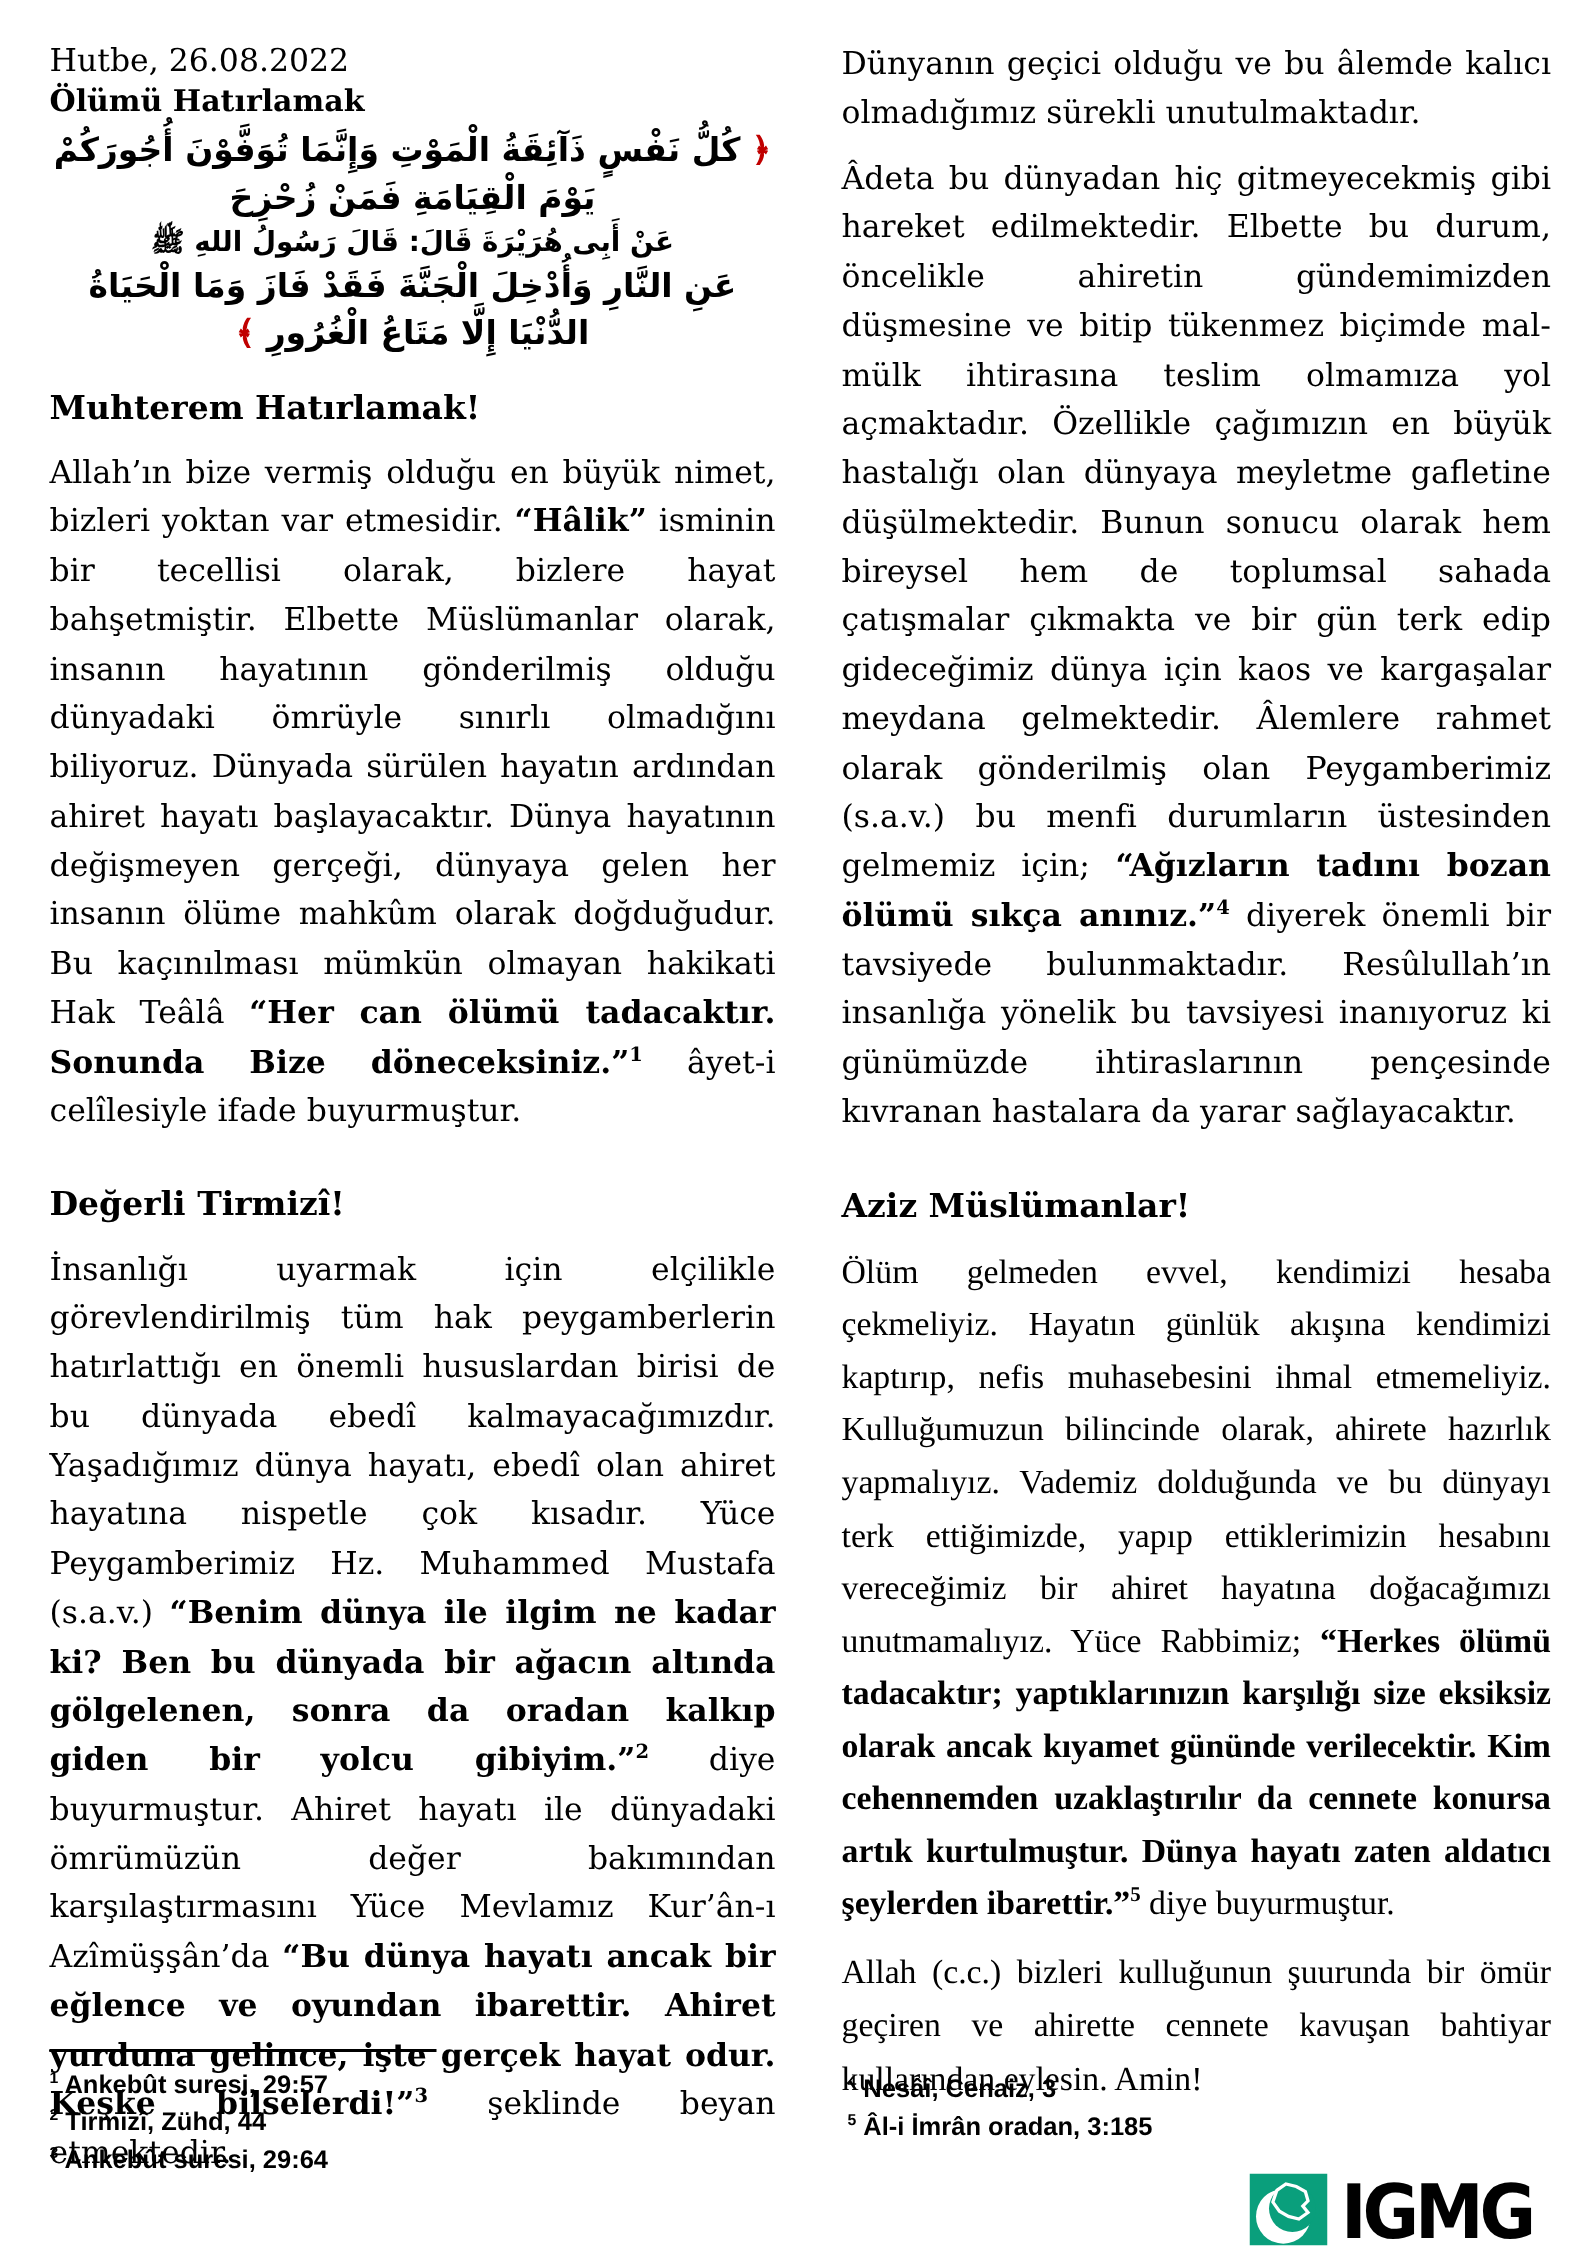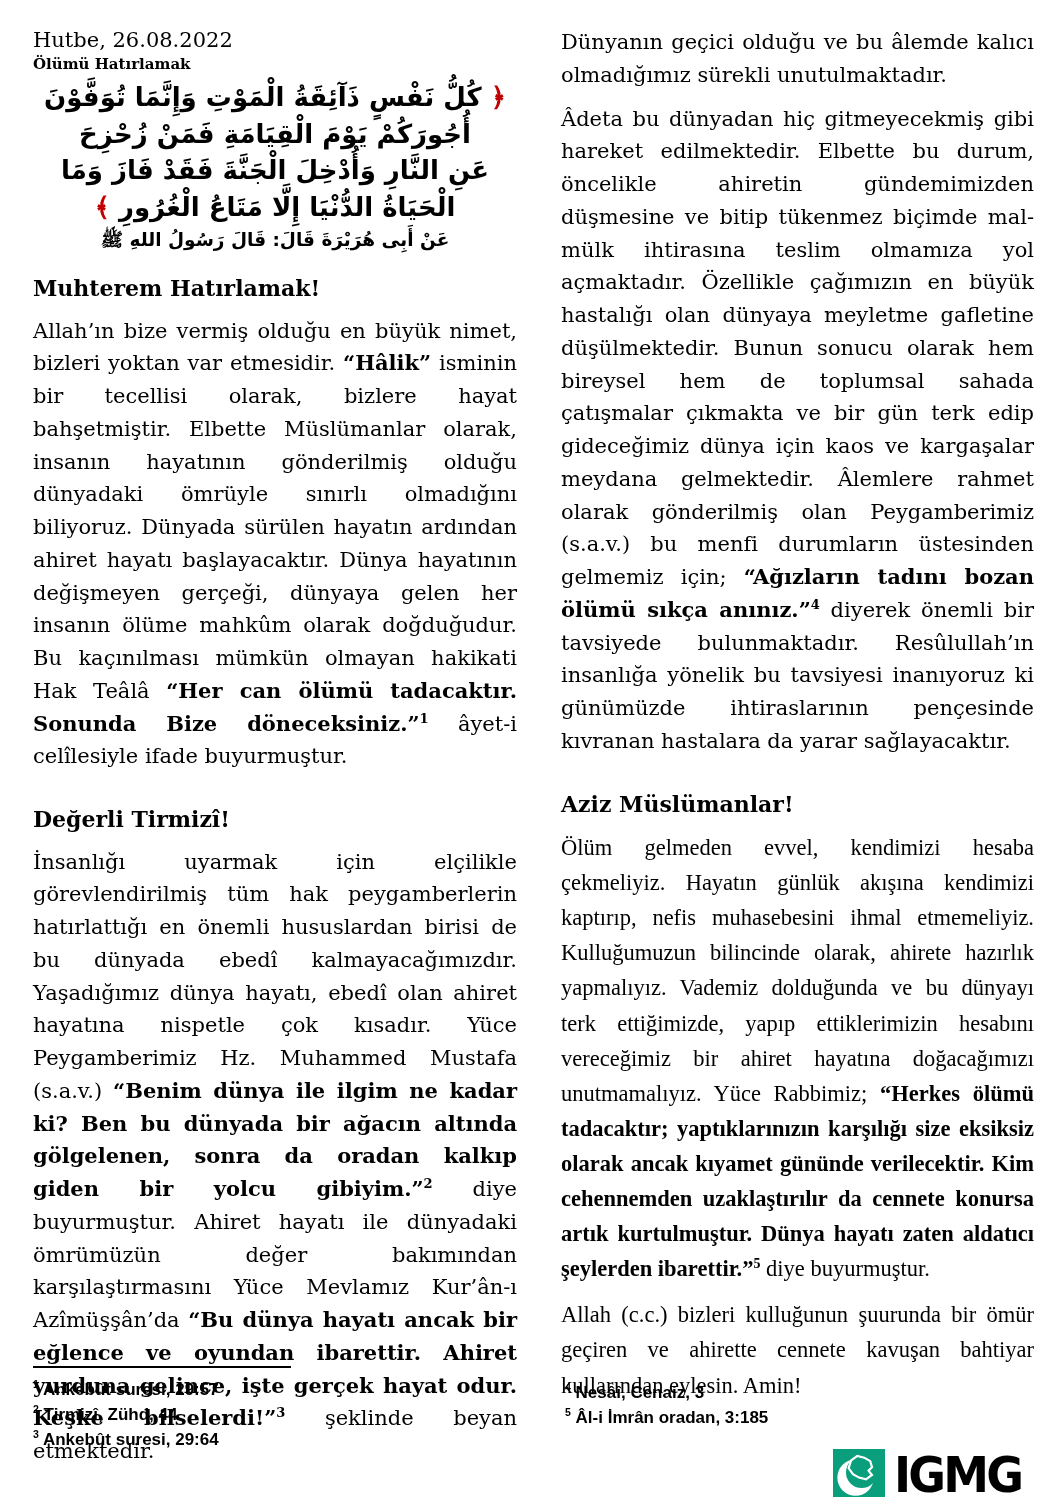"Ölümü Hatırlamak" .hdr-title { font-size: 15px -> 20px }
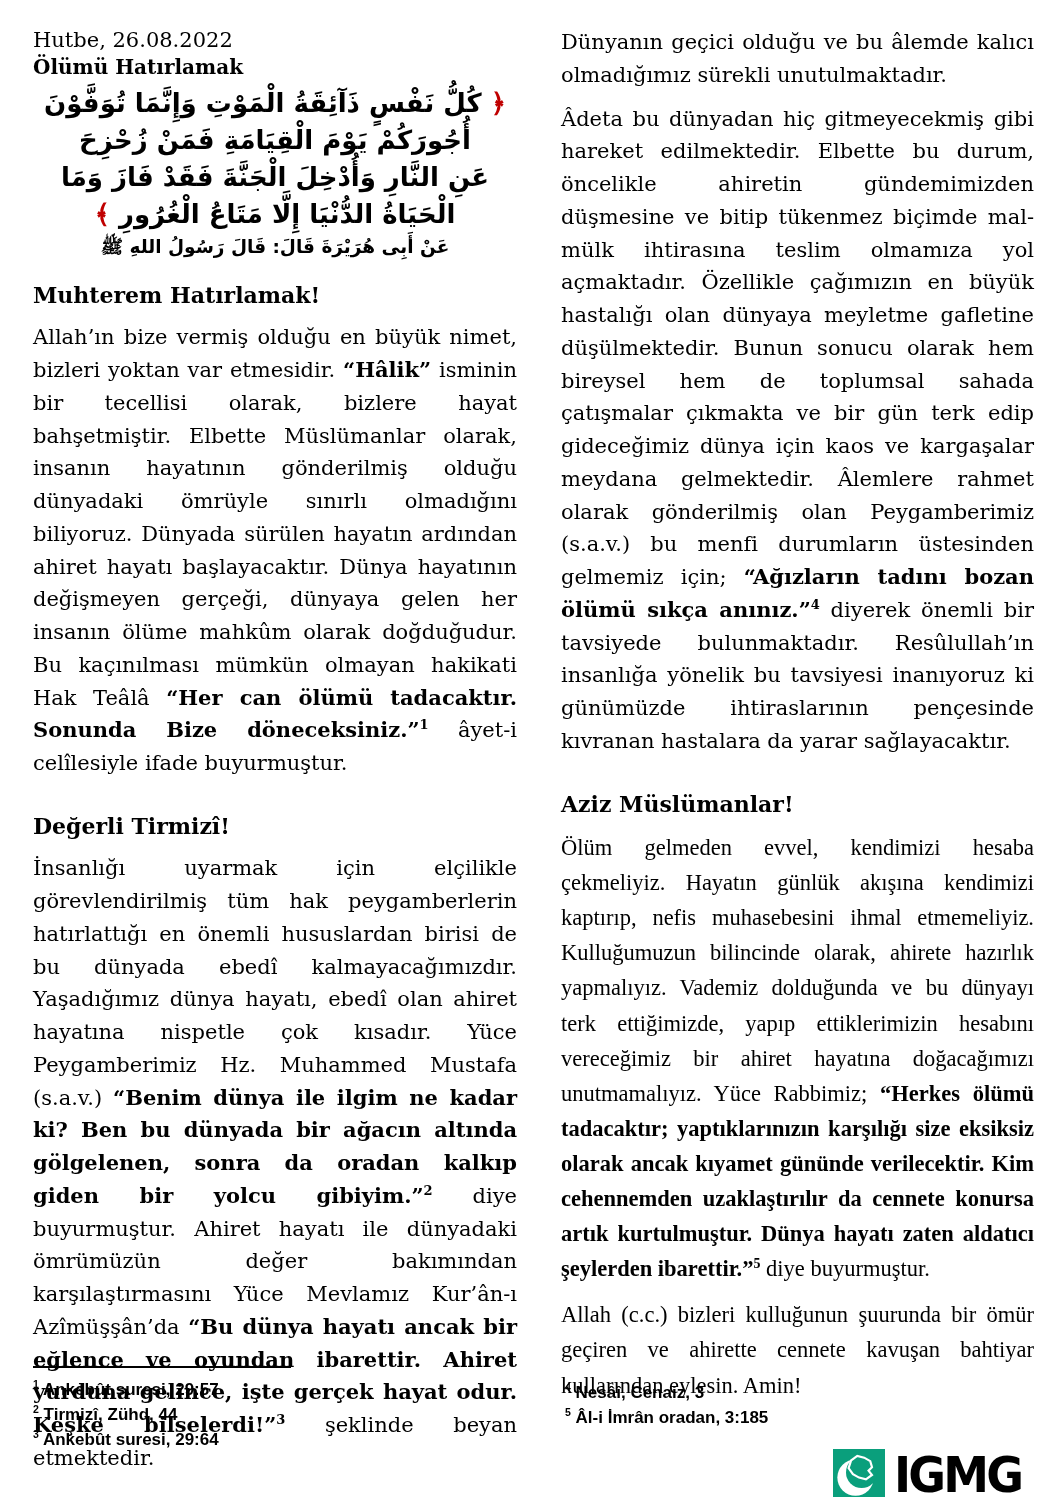"﴿ كُلُّ نَفْسٍ ذَآئِقَةُ الْمَوْتِ" .ar-line { font-size: 26px -> 22px }
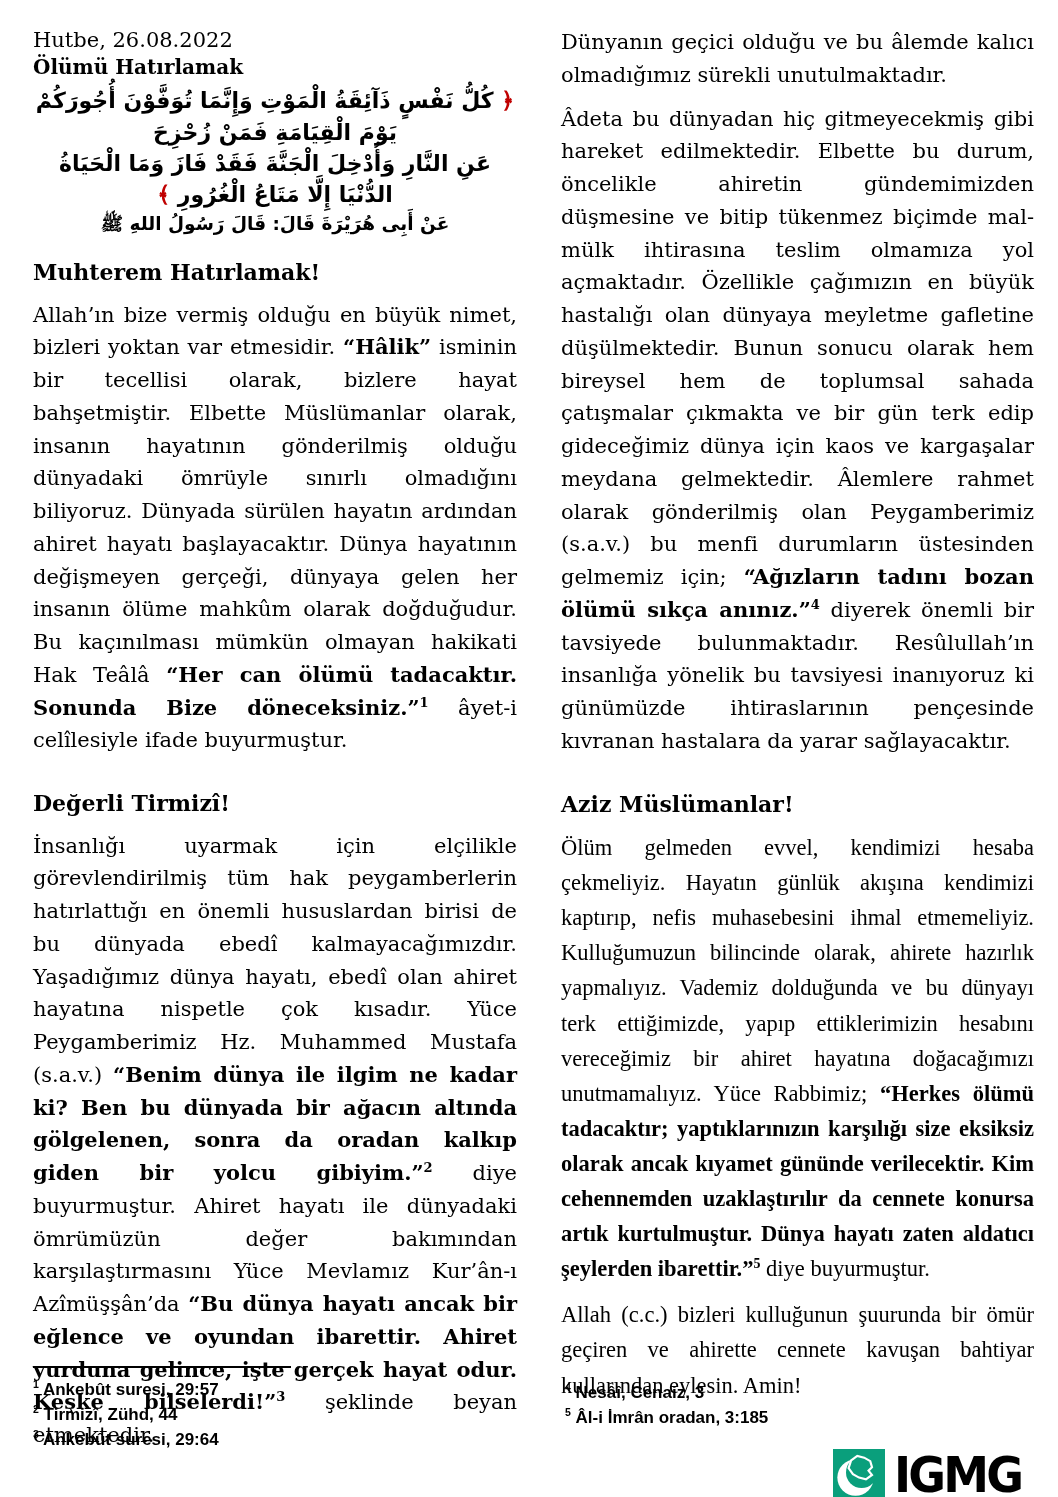"عَنِ النَّارِ وَأُدْخِلَ الْجَنَّةَ" div.ar-line { order: before "عَنْ أَبِى هُرَيْرَةَ قَالَ: قَالَ" -> after "عَنْ أَبِى هُرَيْرَةَ قَالَ: قَالَ" }
